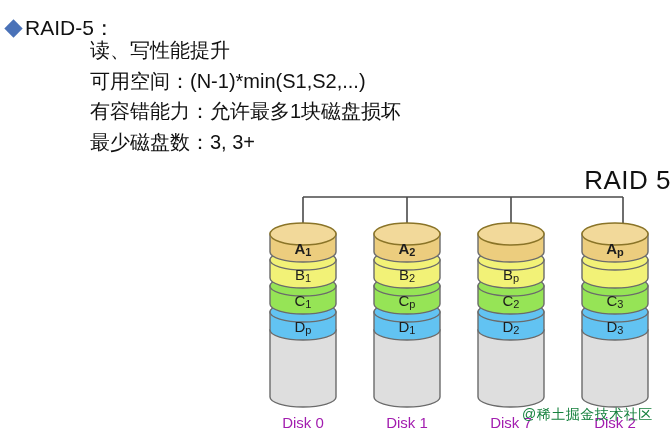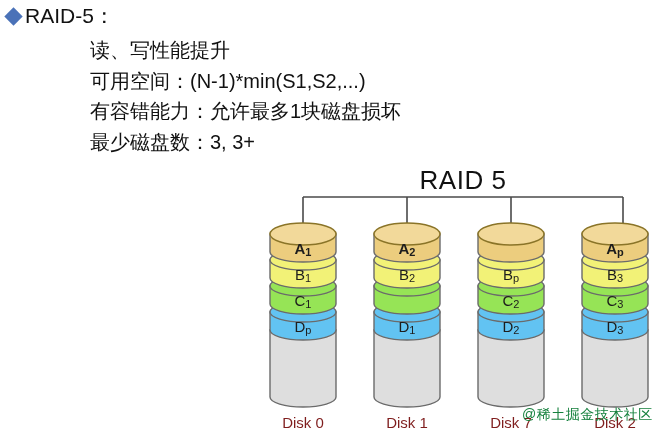"RAID-5：" .bullet-row { top: 4px -> 16px }
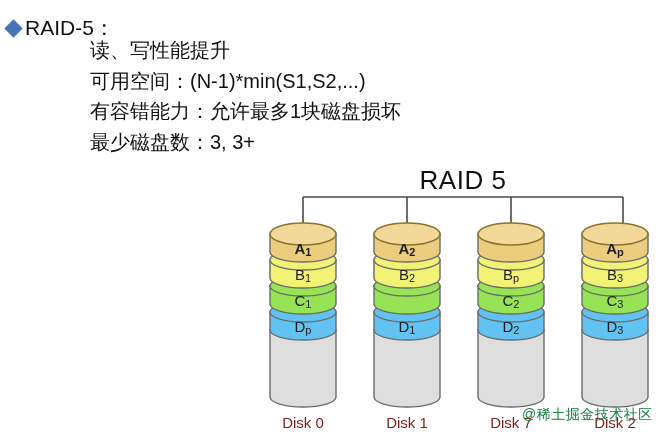"RAID 5" #raid-heading { text-align: center -> right }
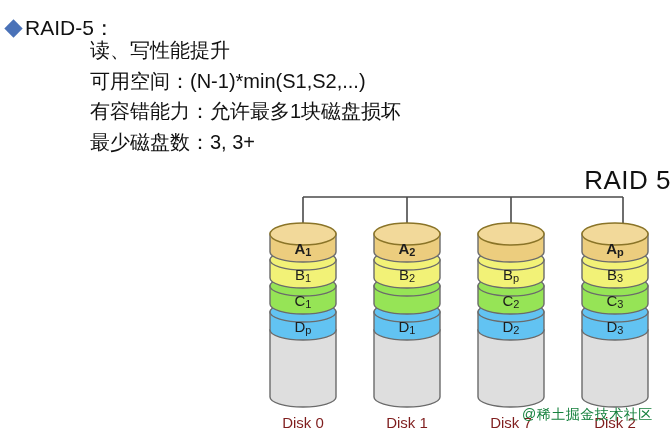"B3" div.band-label { html: <div>B<sub>3</sub></div> -> none }
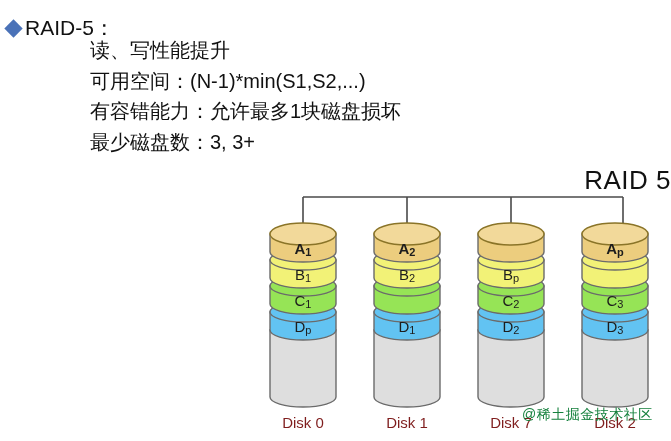"Cp" div.band-label { html: none -> <div>C<sub>p</sub></div> }
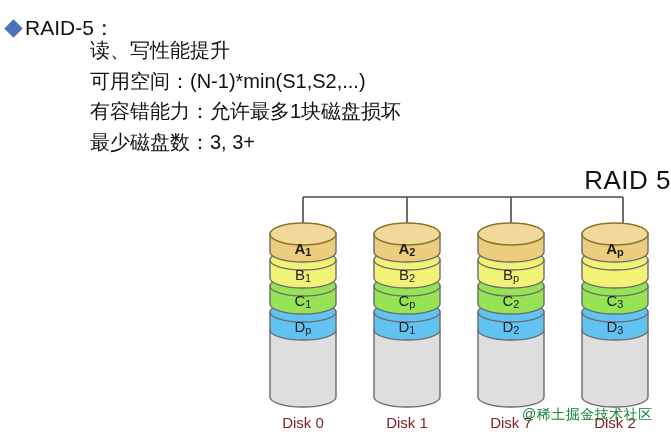"Disk 0" .disk-caption { color: #7f1d1d -> #a21caf }
